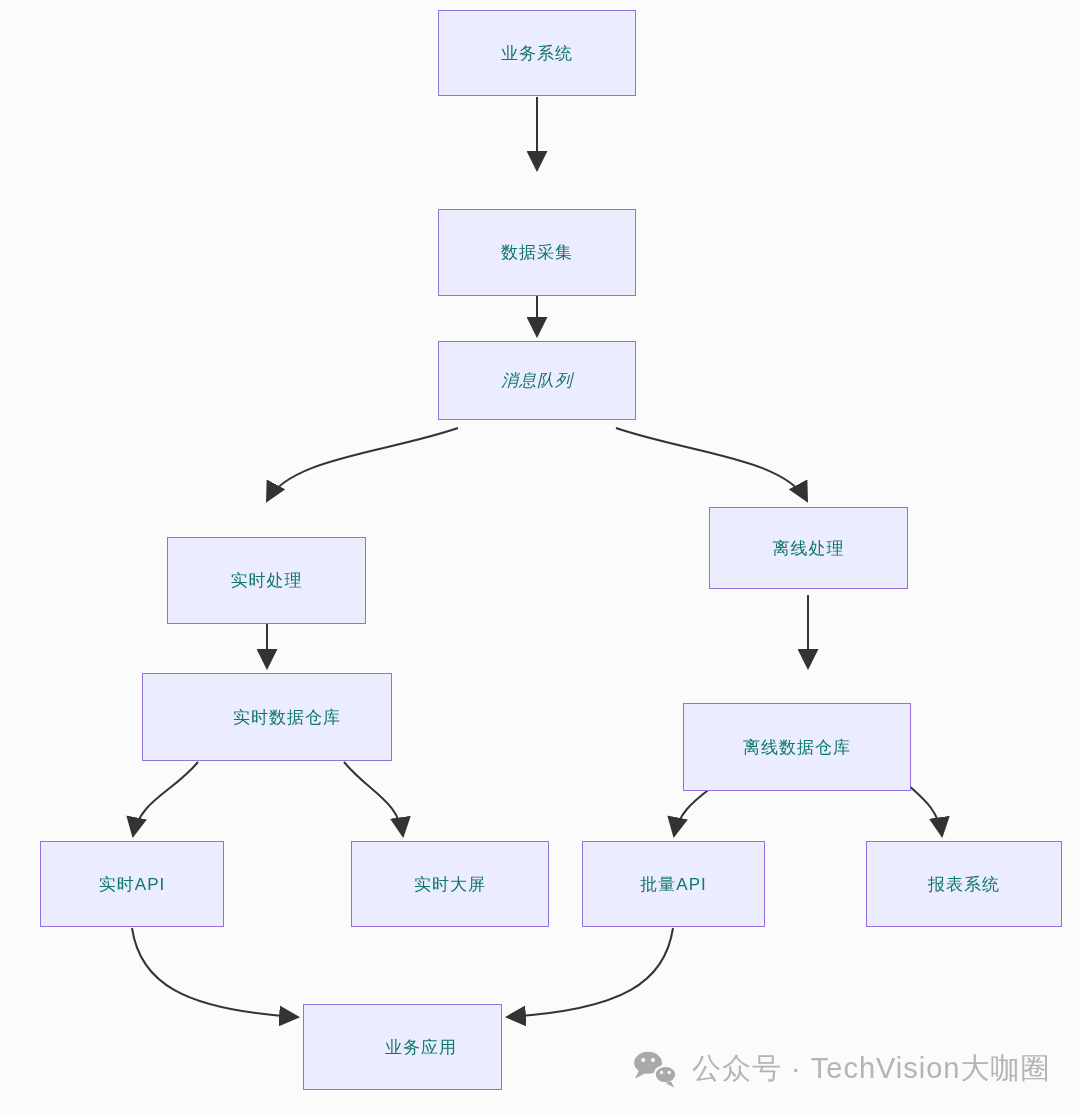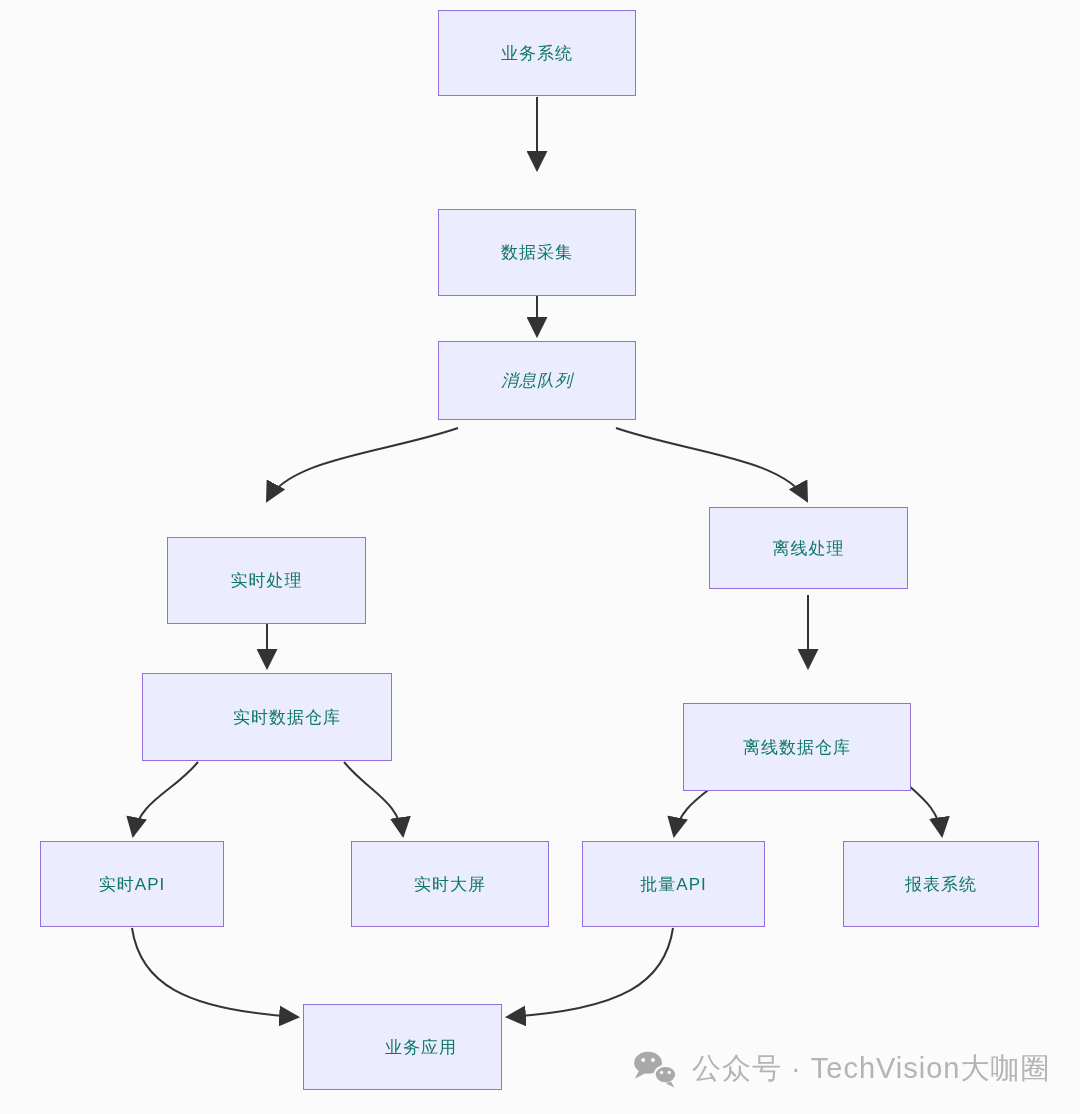"报表系统" #n-report-system { left: 843px -> 866px }
